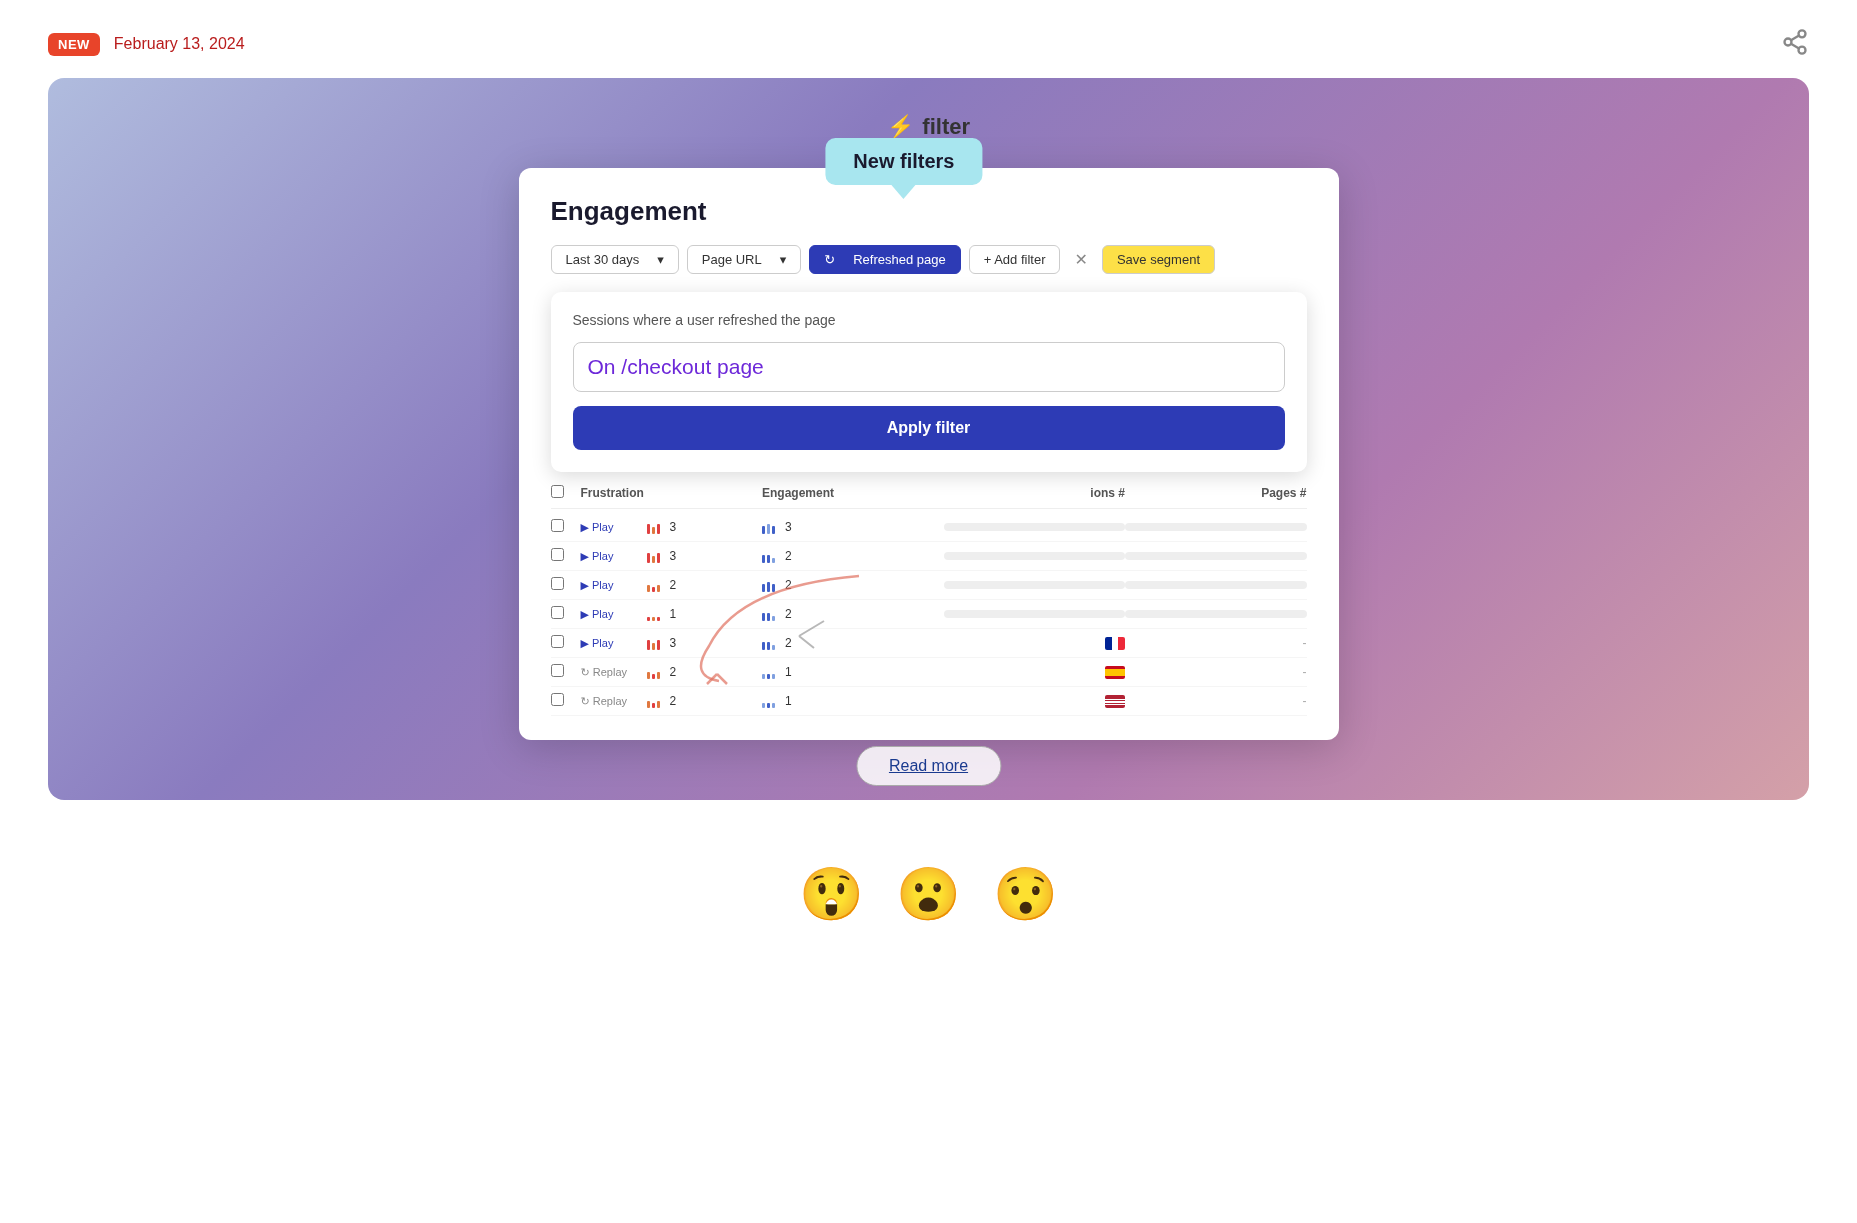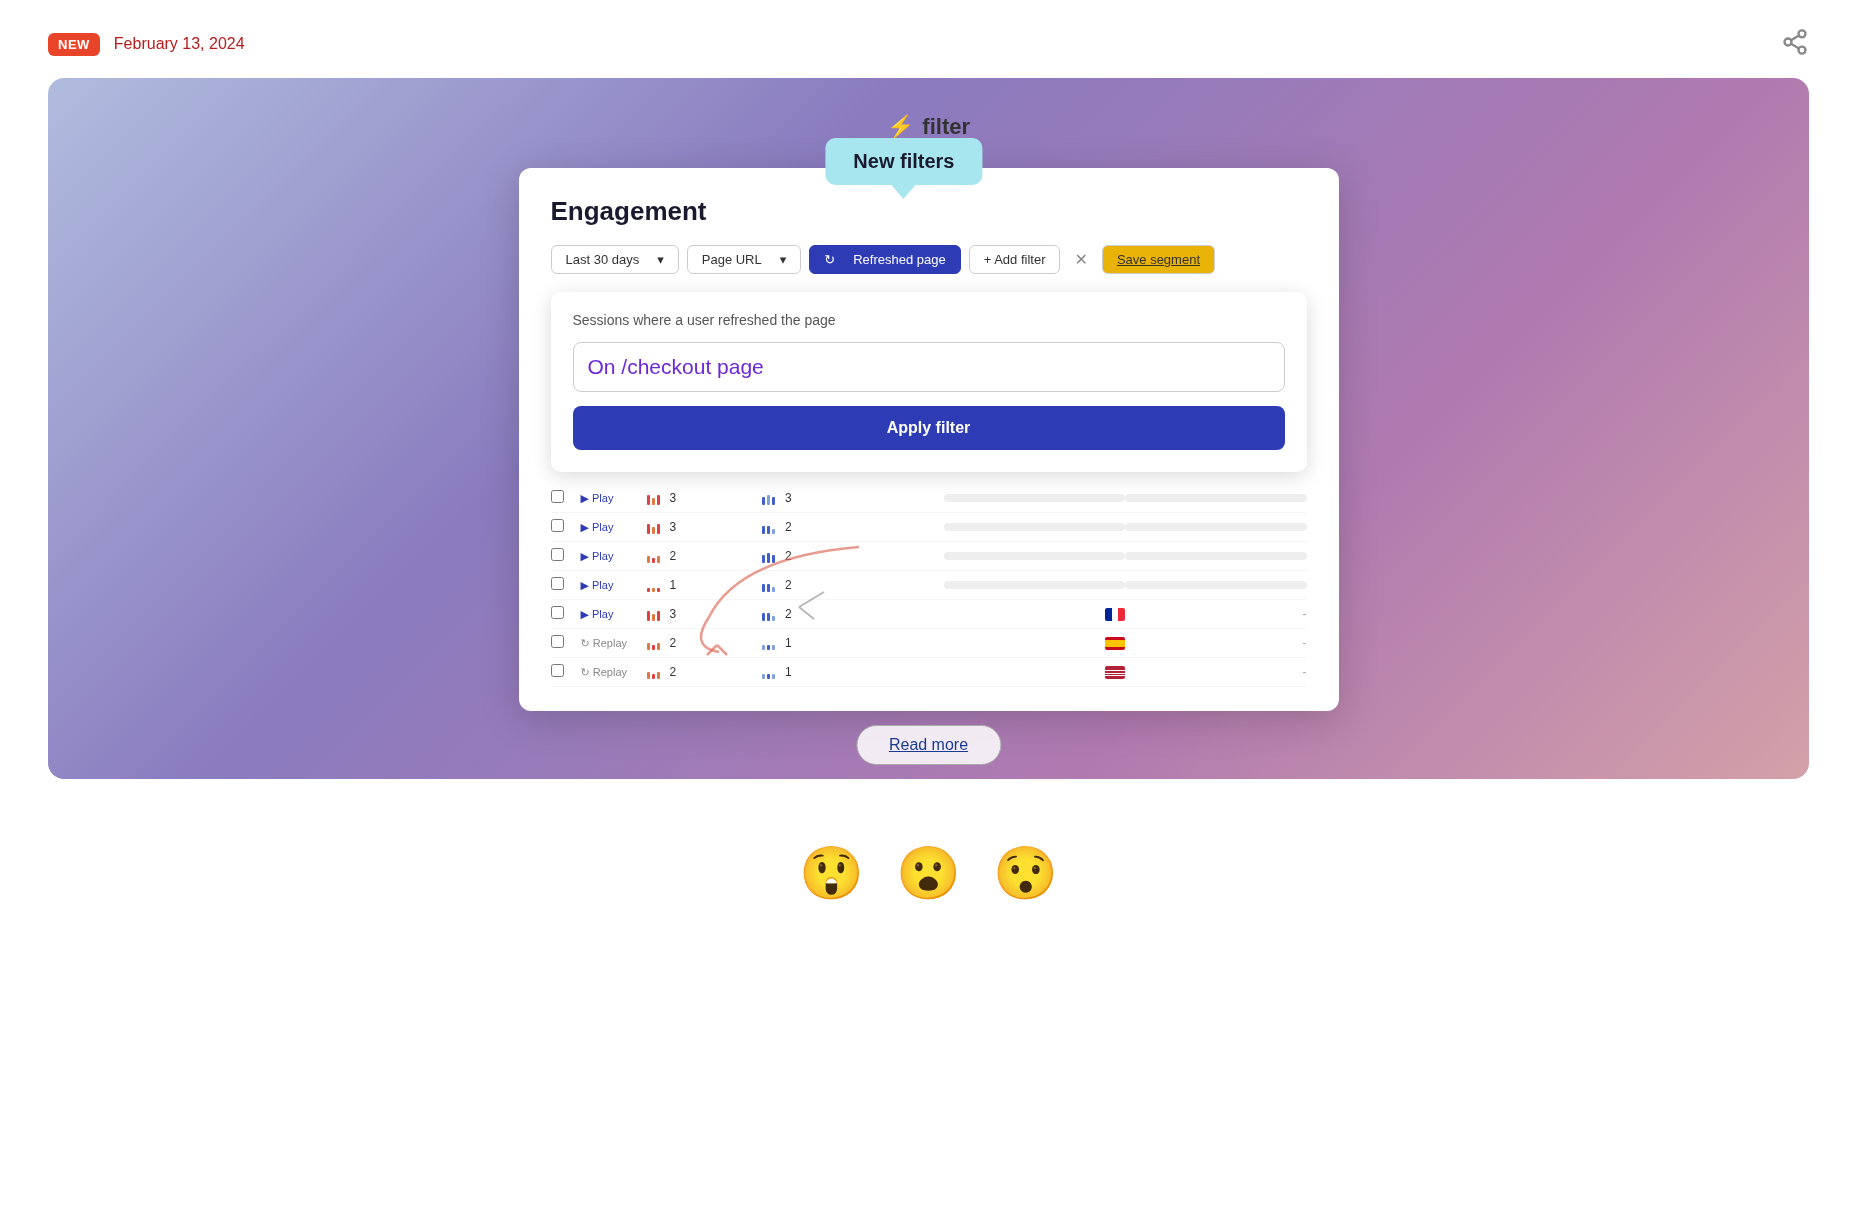"New filters" .mock-ui-card { margin: 8px auto -> 0 auto }
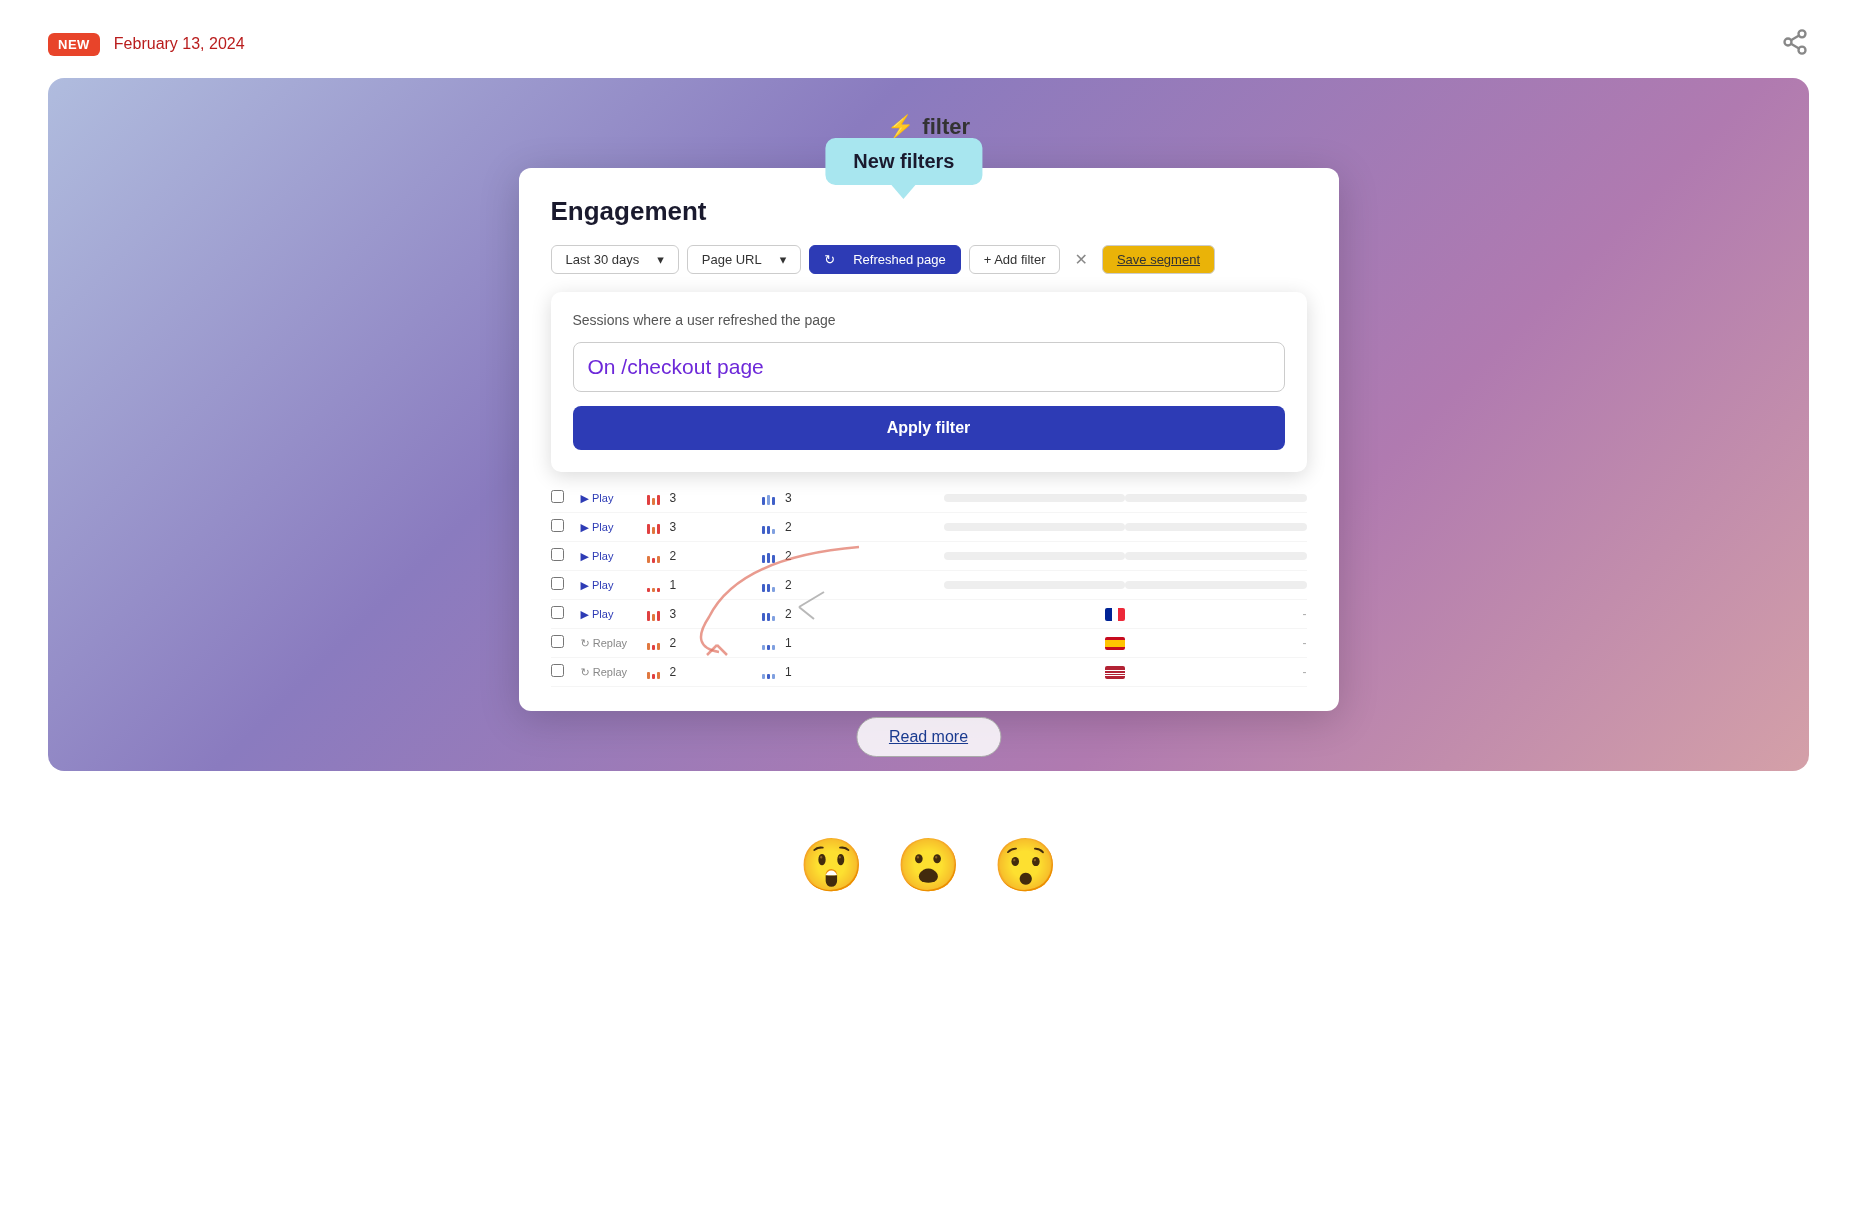"Save segment" .save-segment-btn { background: #eab308 -> #fde047; text-decoration: underline -> none }
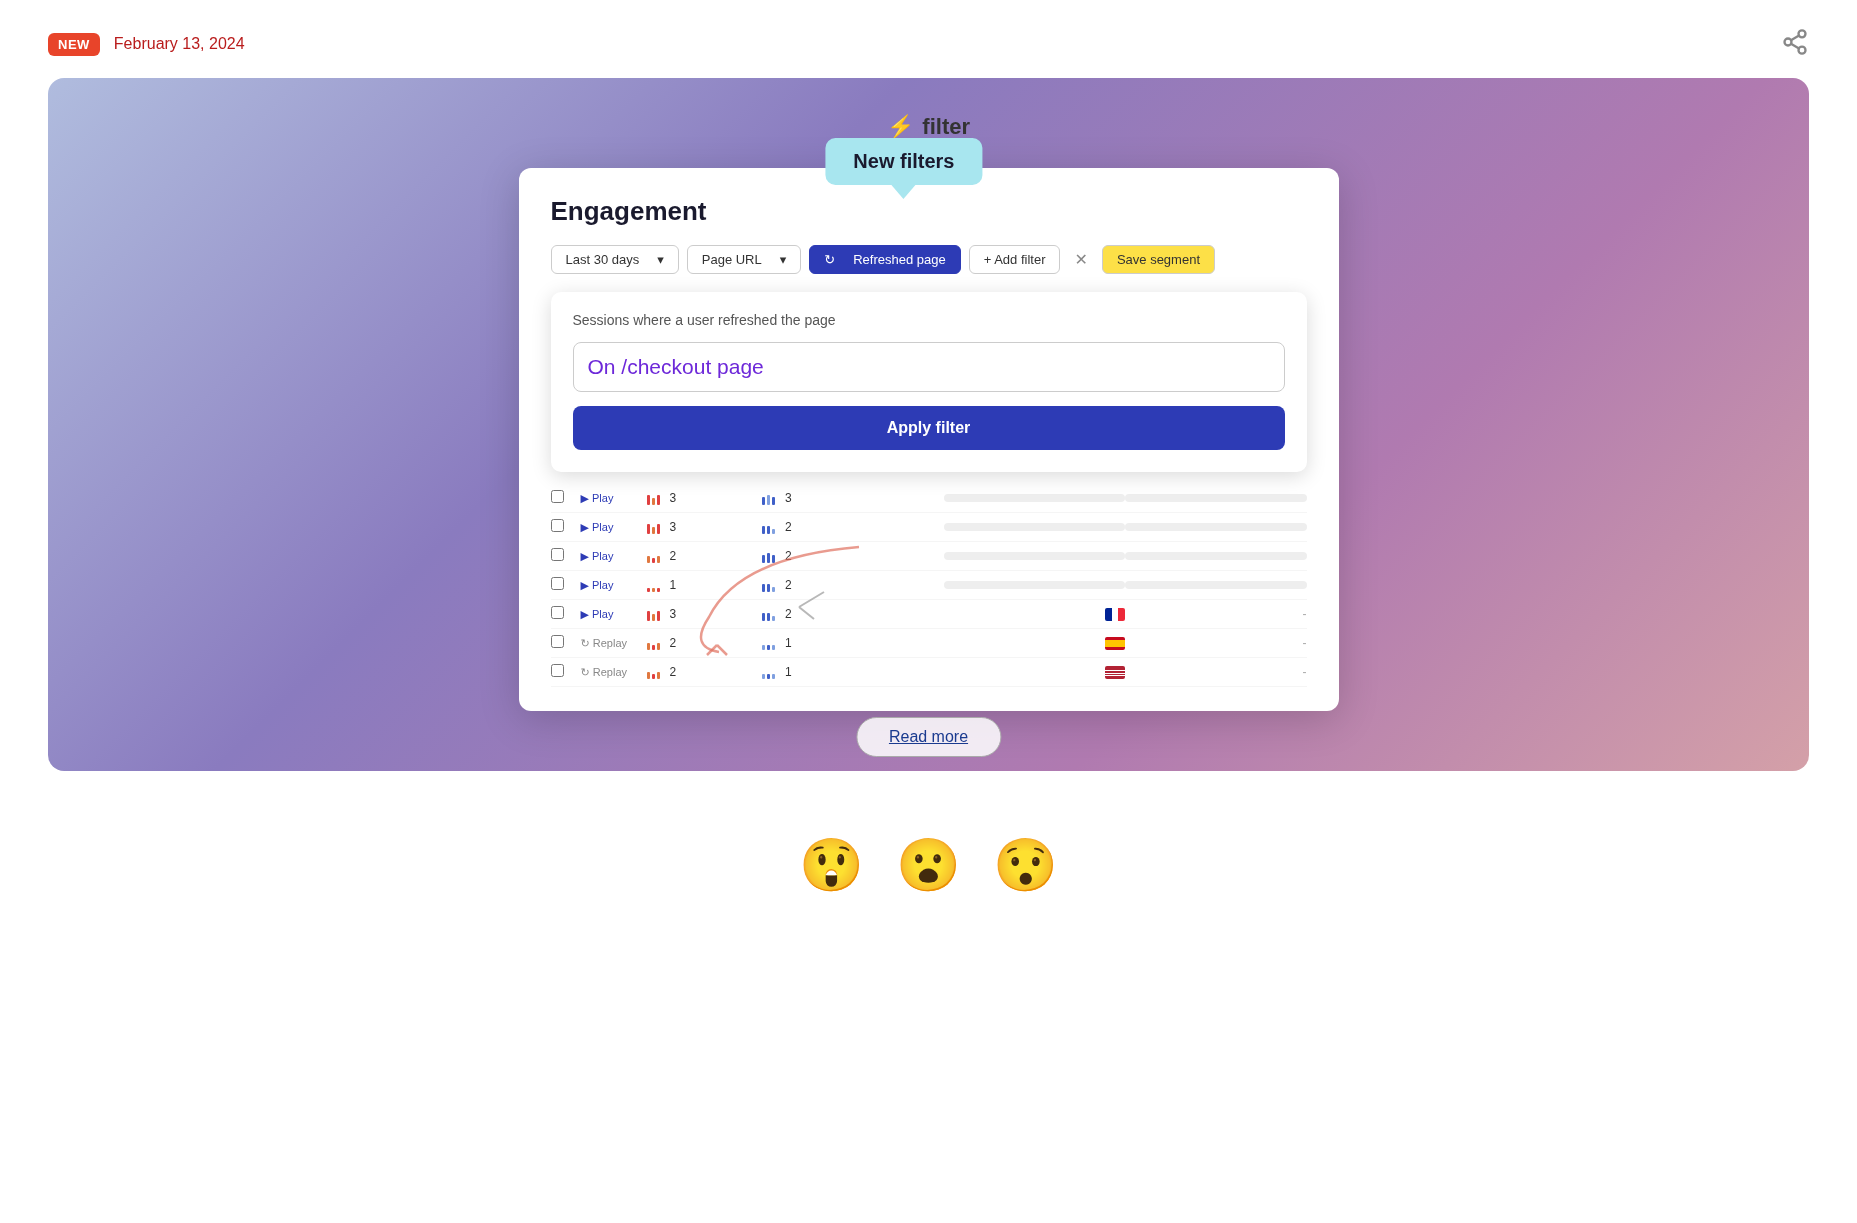"Frustration" div.table-header { html: none -> <div> <div> <input> </div> <div>Frustration</div> <div>Engagement</div> <div>ions #</div> <div>Pages #</div> </div> }
